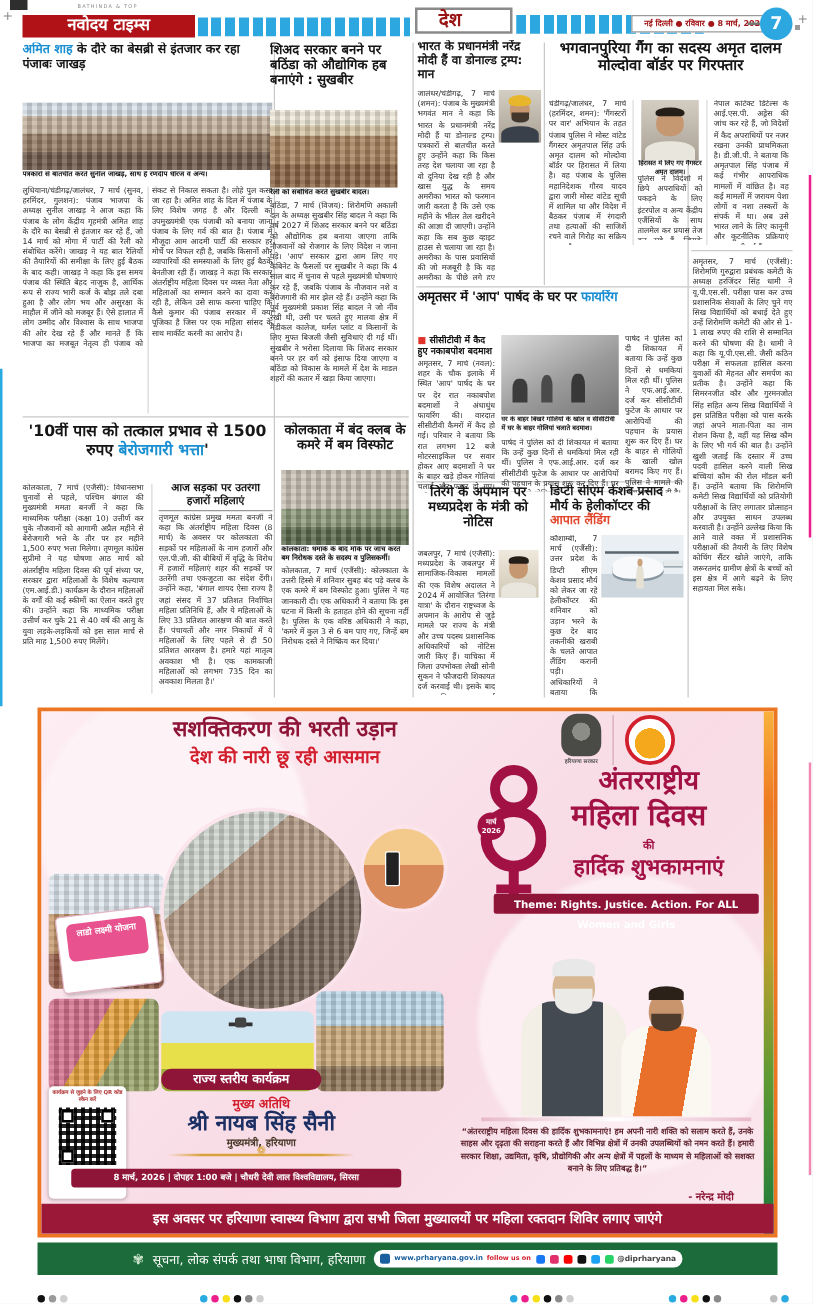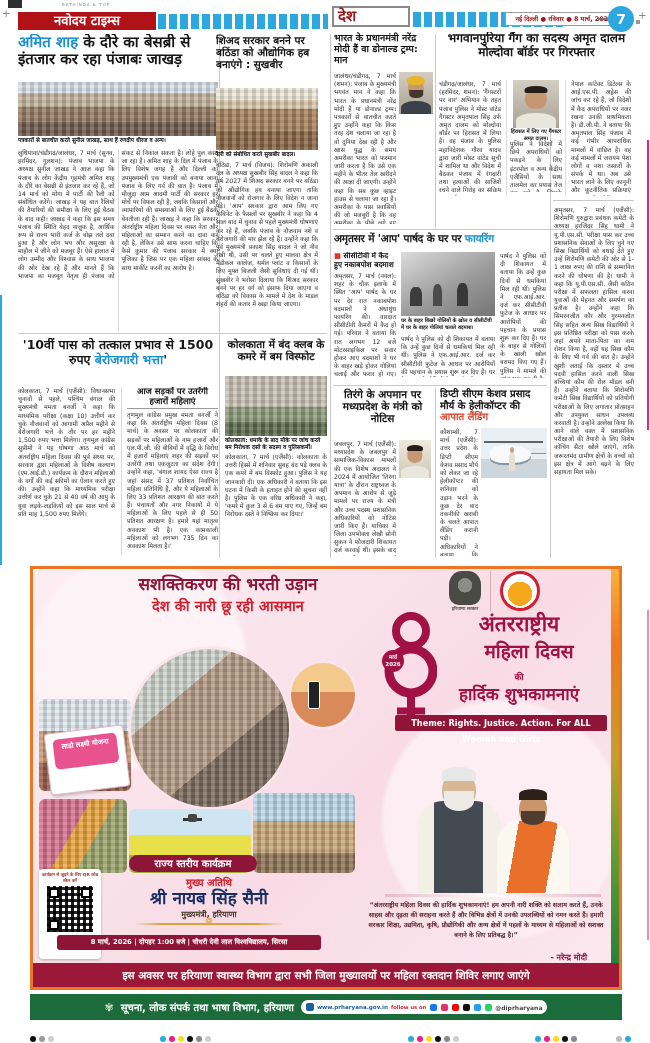"देश" .deshbox { padding-left: 4px -> 17px }
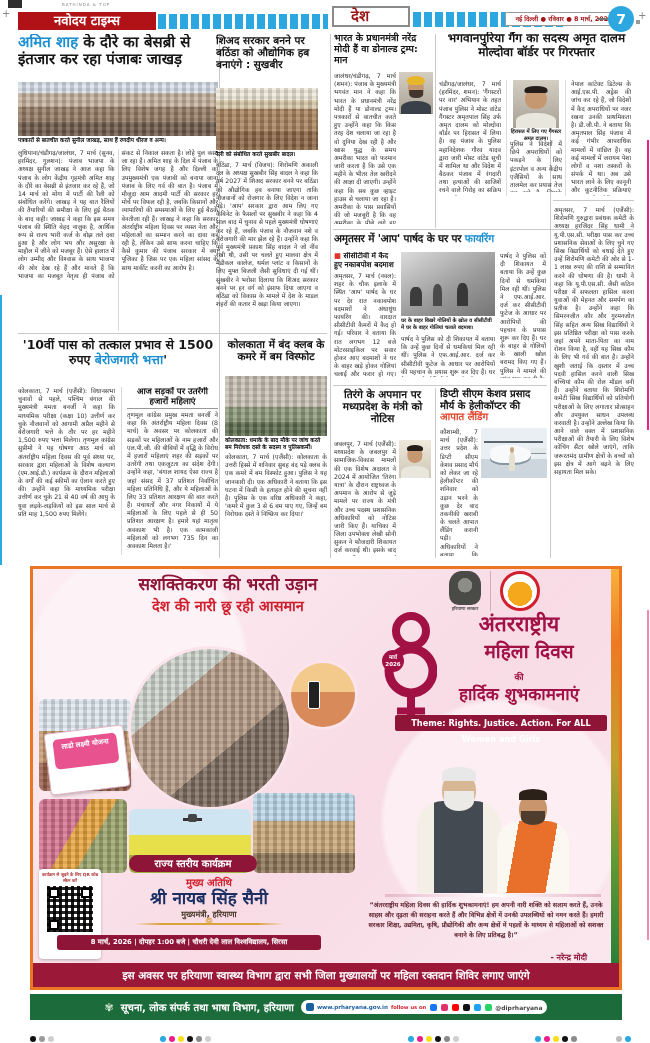"अमित शाह के दौरे का" div.hl { font-size: 15px -> 10px }
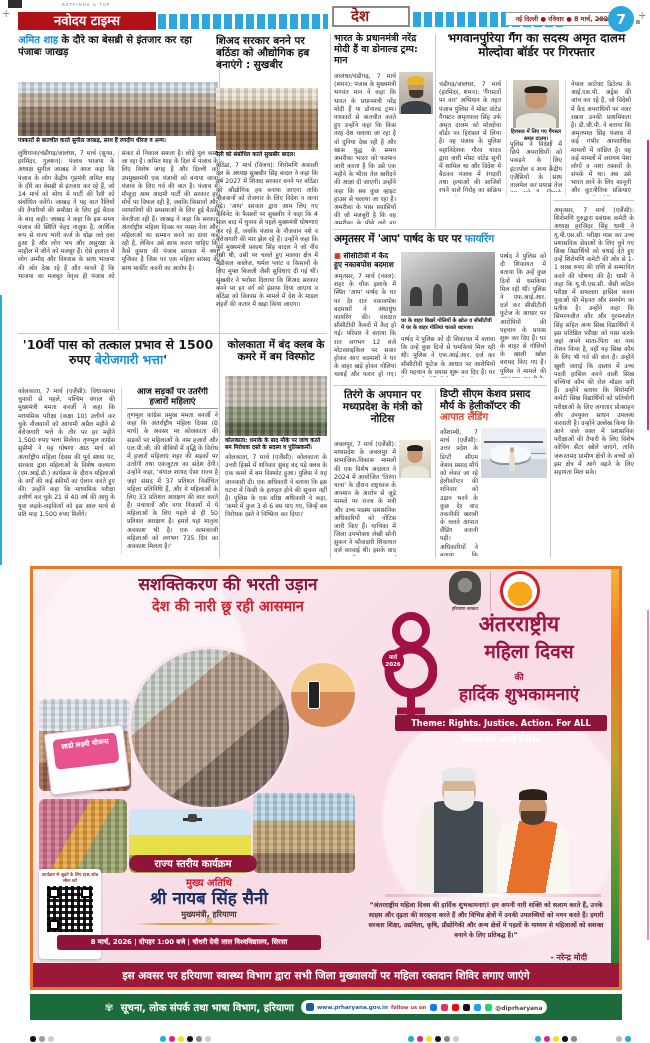"■ सीसीटीवी में कैद हुए" div { margin-top: 0 -> 16px }
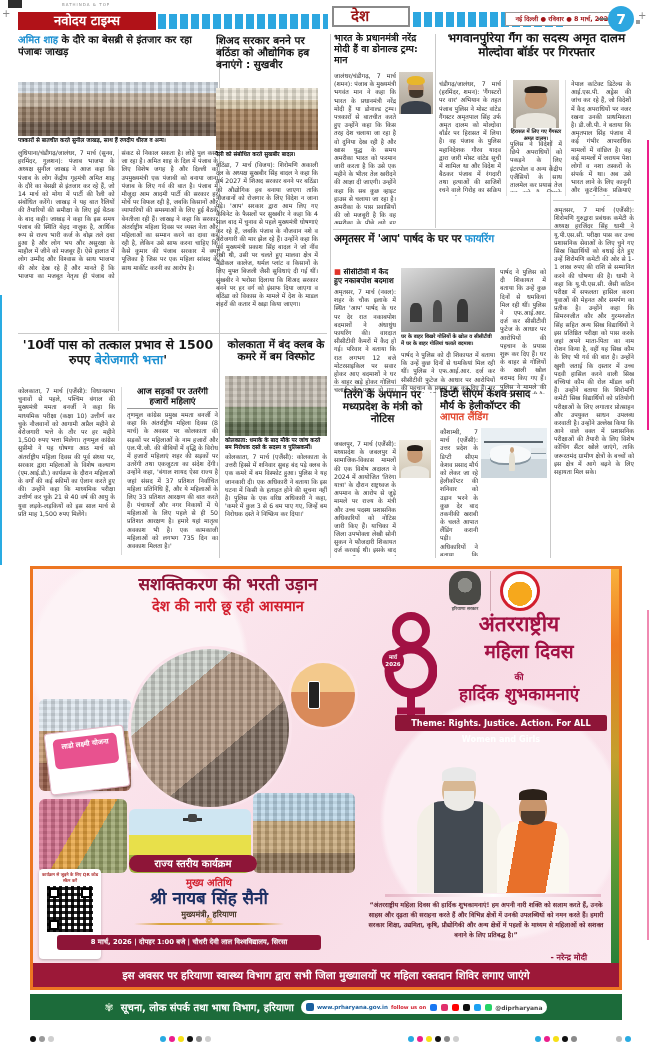"महिला दिवस" div.abs { font-size: 19px -> 23px; left: 408px -> 390px }
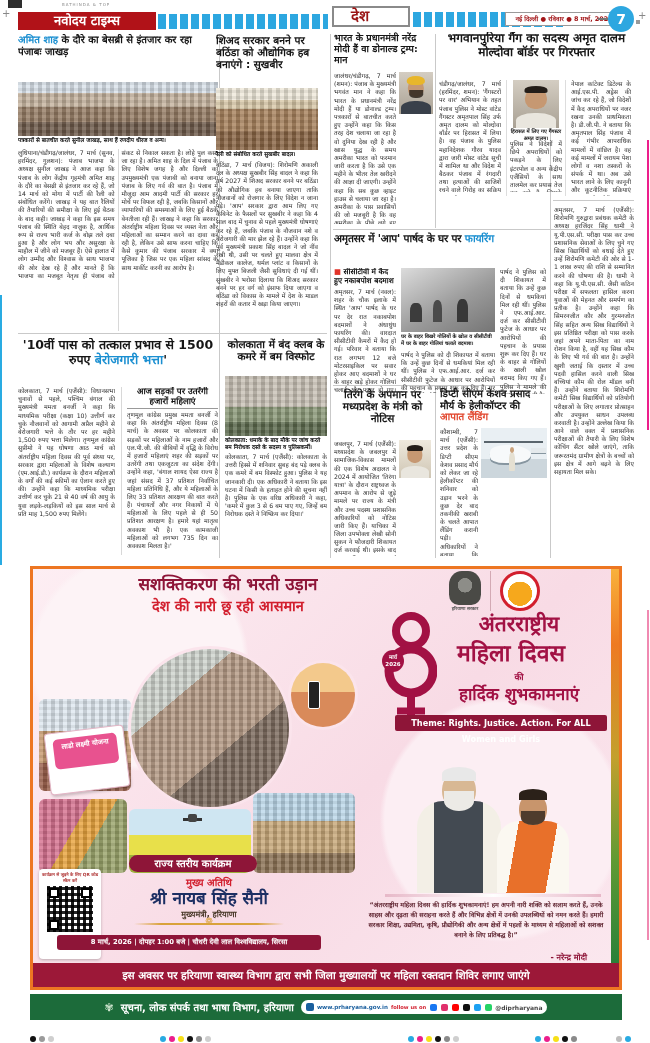"सूचना, लोक संपर्क तथा भाषा" span { font-weight: bold -> normal }
